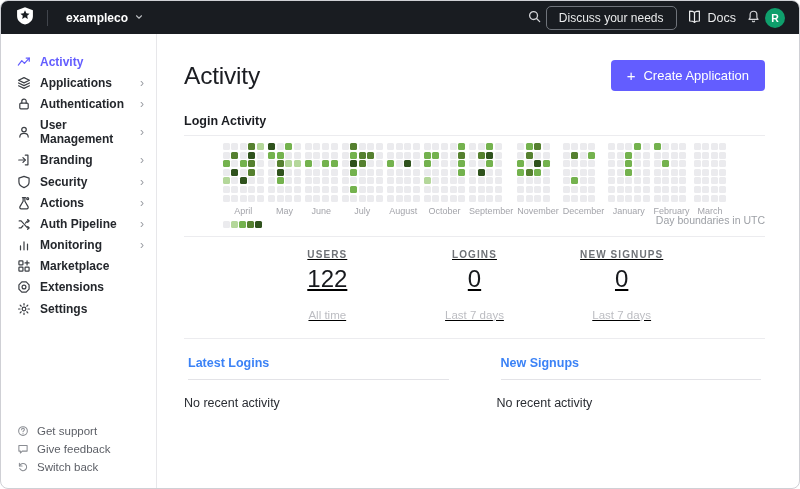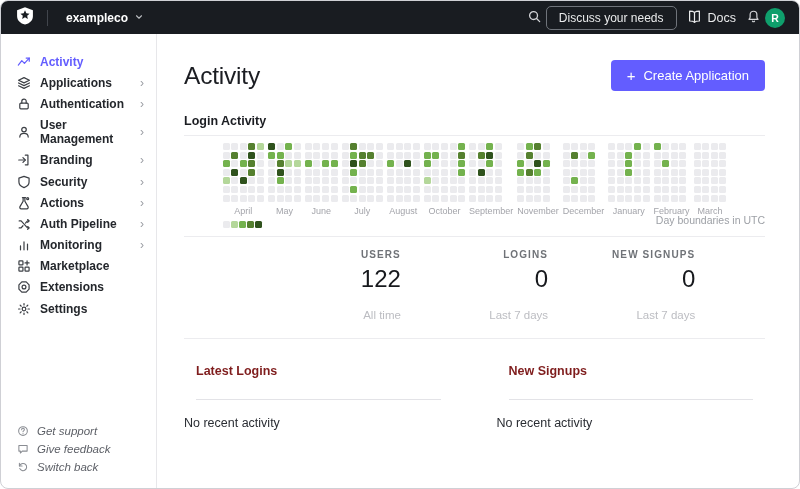"USERS" .stats { text-align: right -> center; text-decoration: none -> underline }
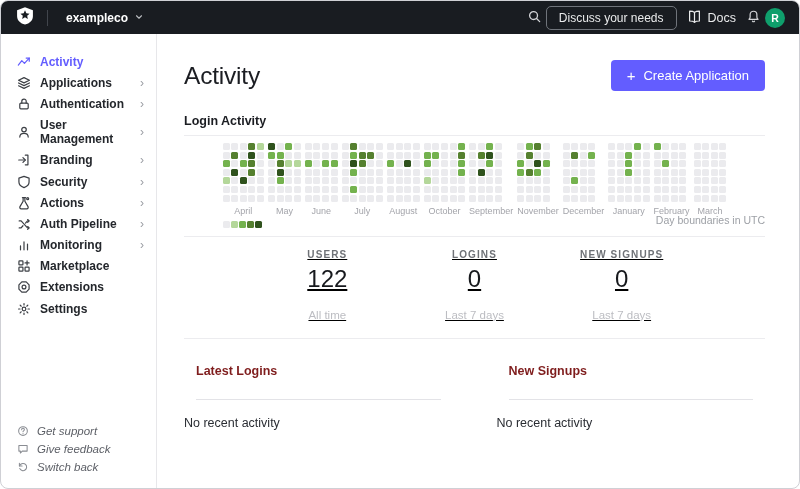"Latest Logins" .panel-title { color: #7f1d1d -> #3b82f6; margin: 12px -> 4px; padding-bottom: 21px -> 9px }
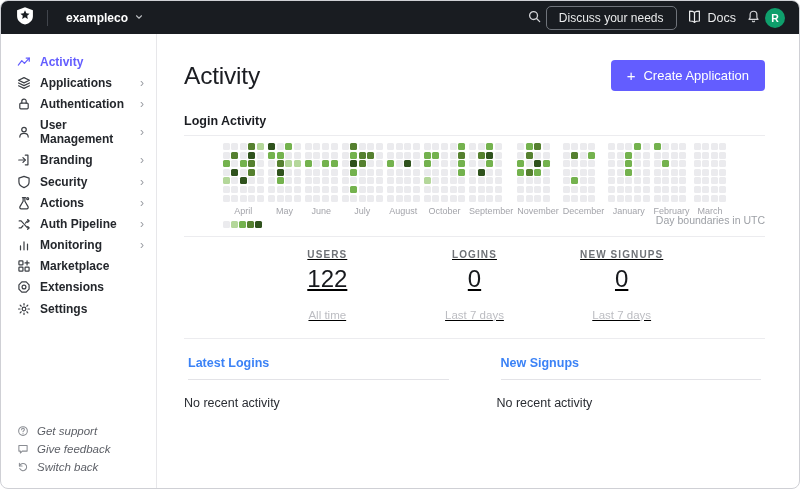"Get support" .sf-item { font-style: italic -> none }
